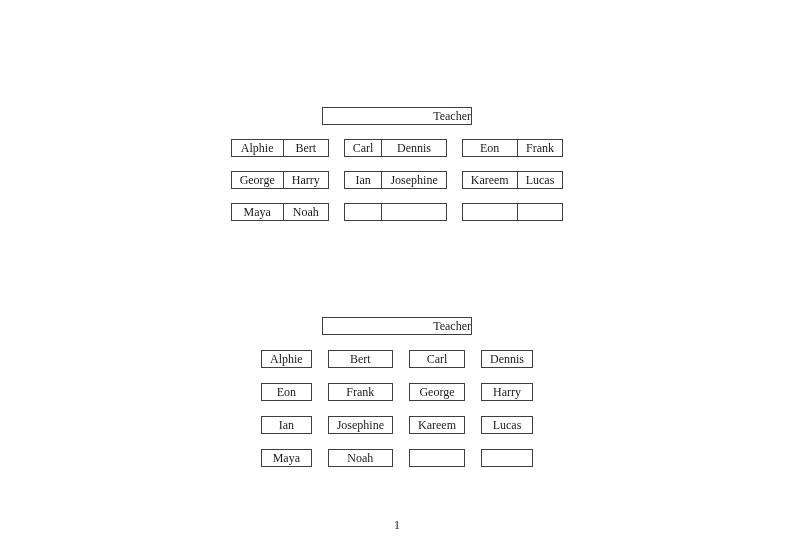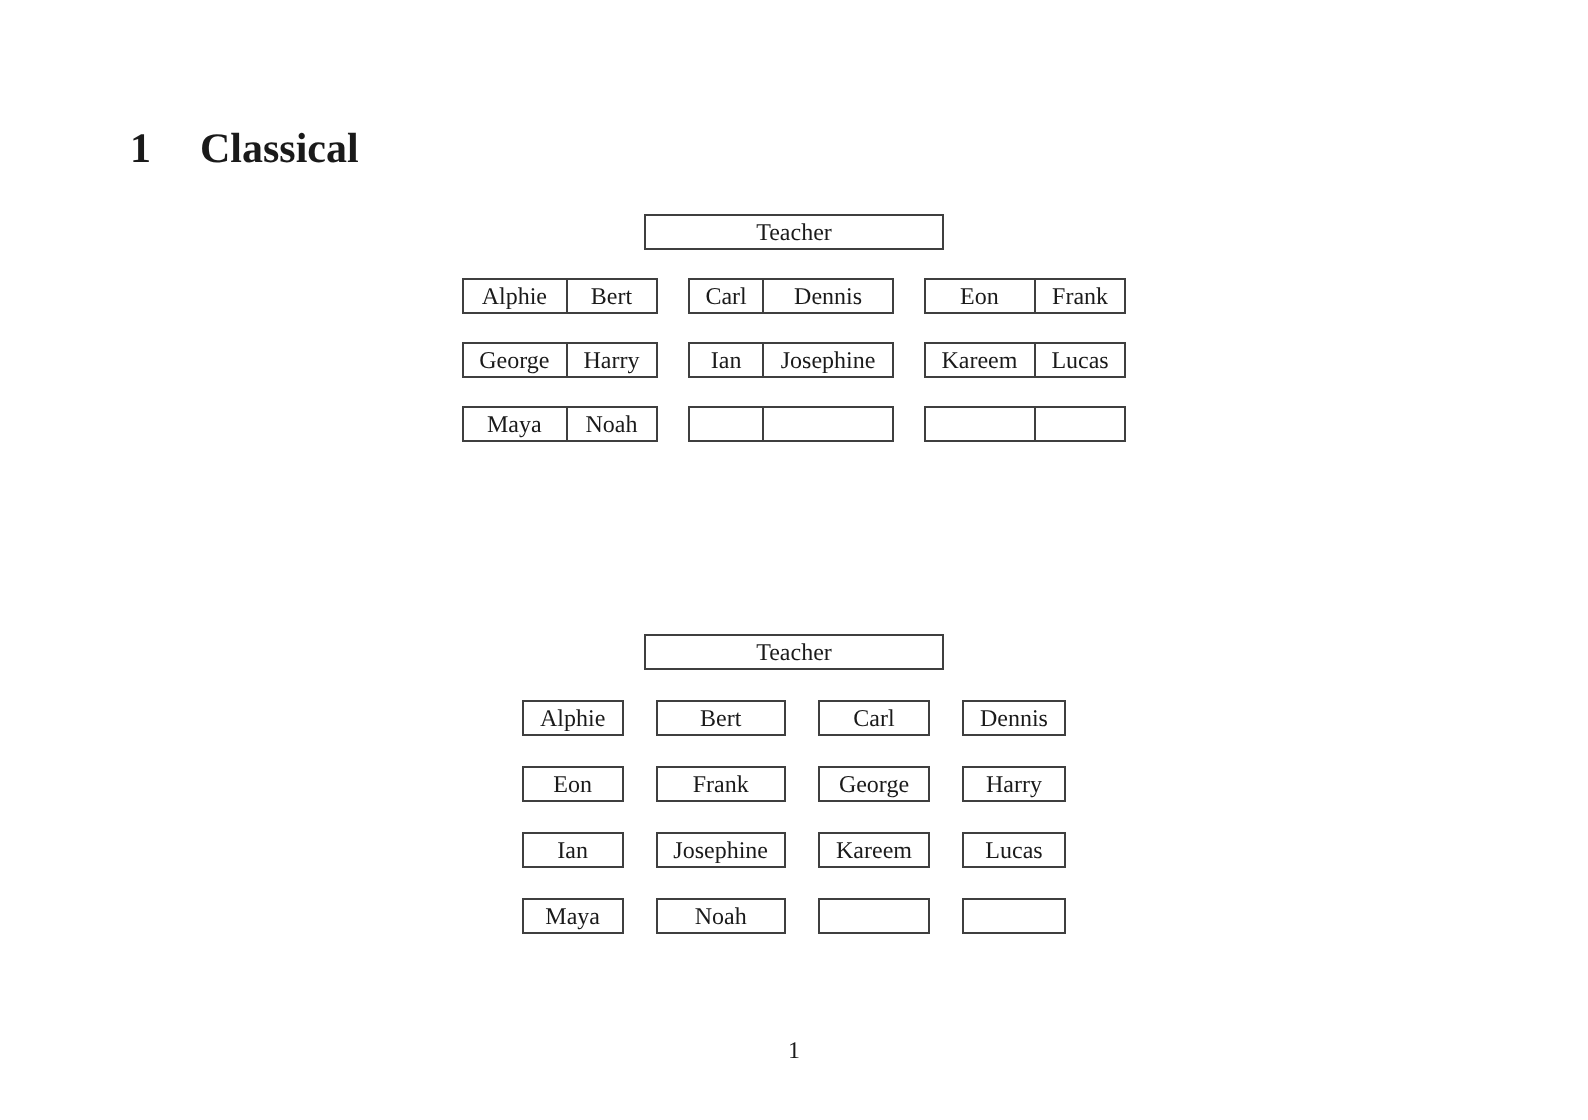"1 Classical" div.section-heading { html: <div> <span>1</span><span>Classical</span> </div> -> none }
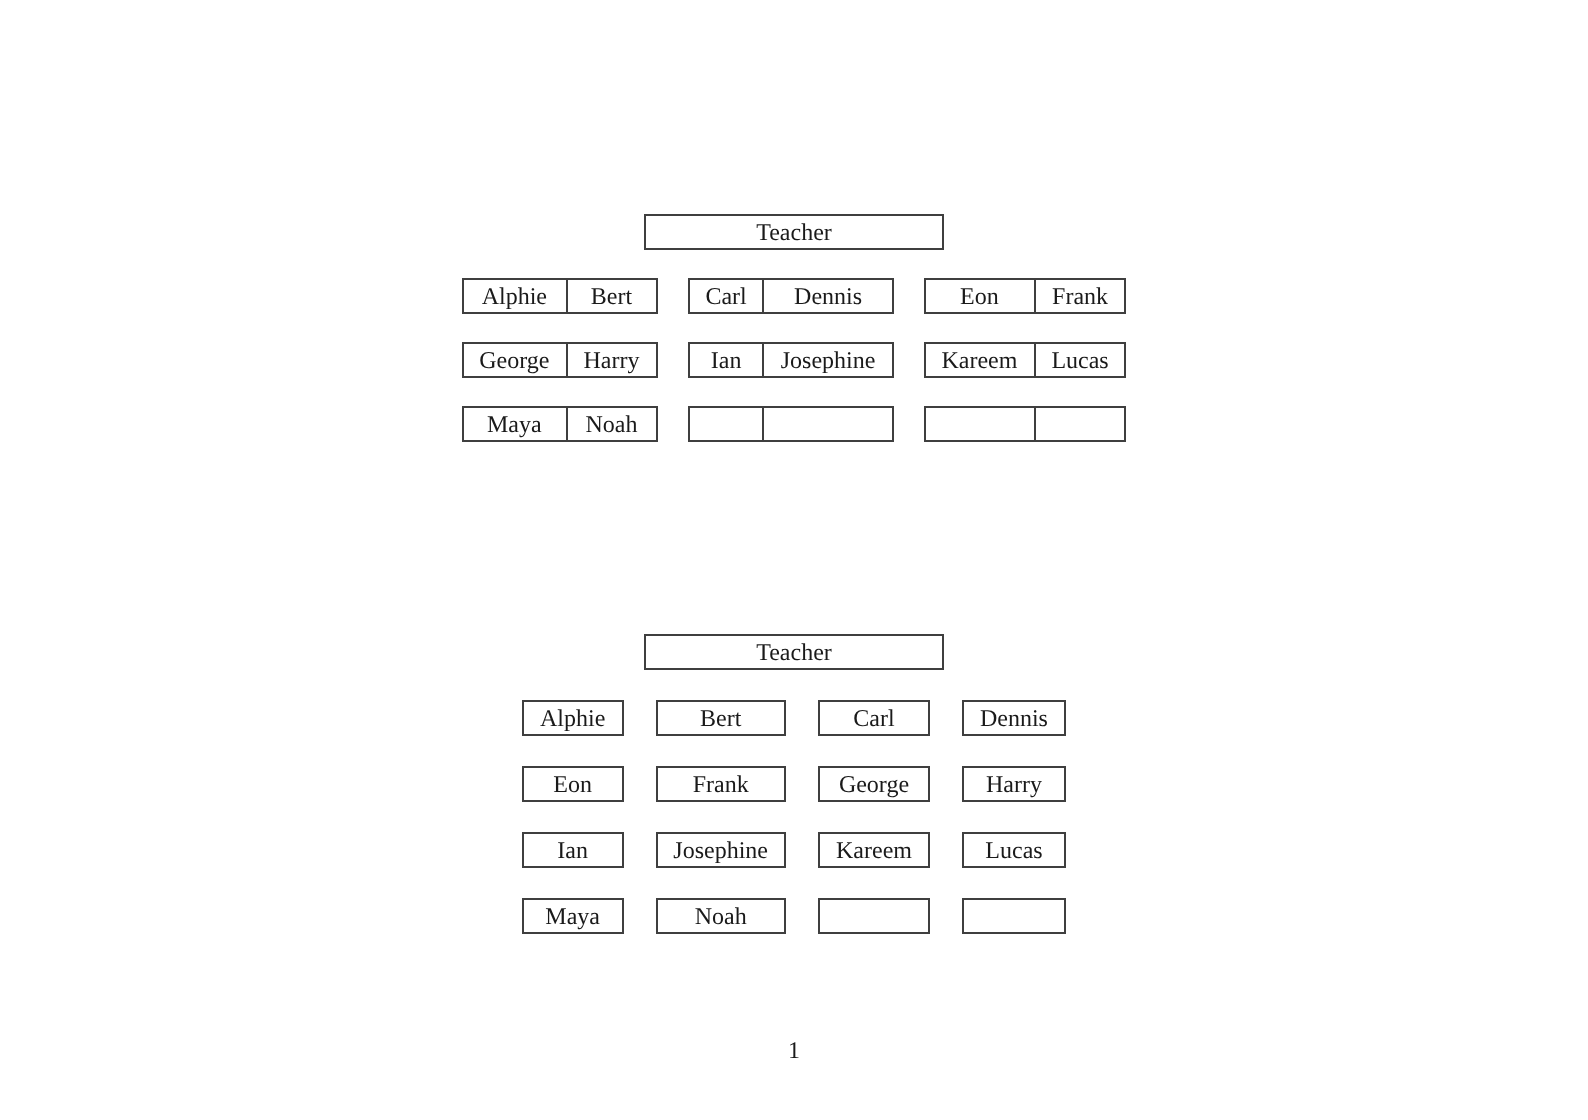"Teacher" .teacher-box { text-align: center -> right }
